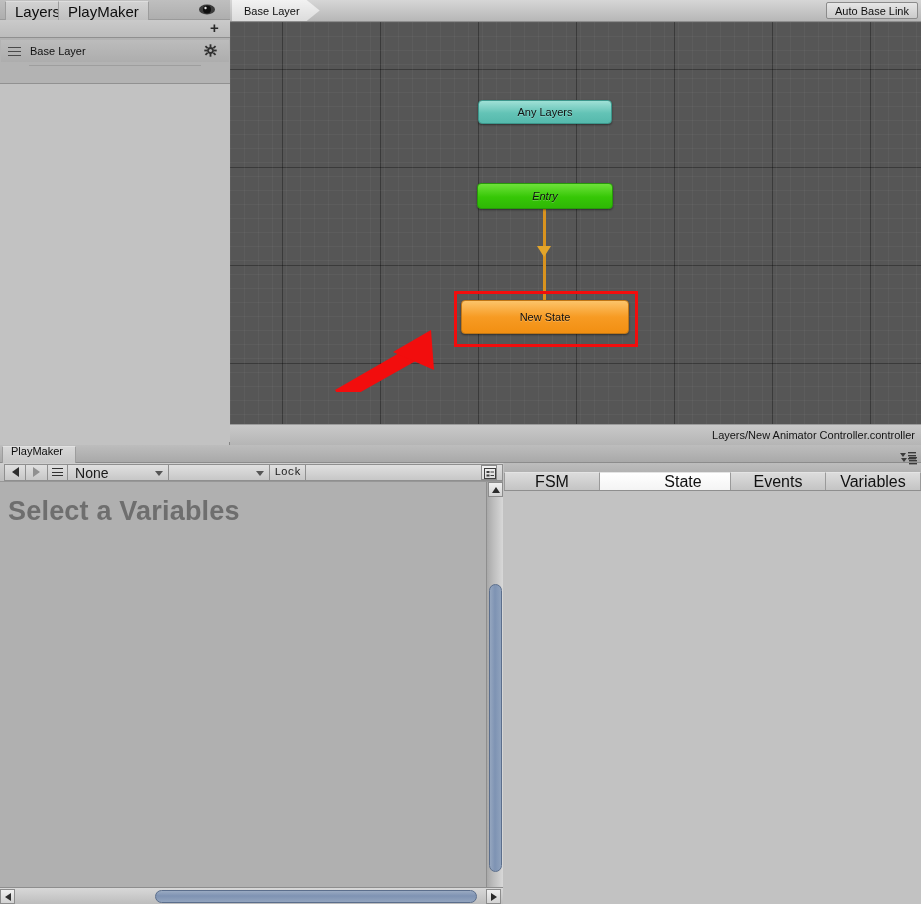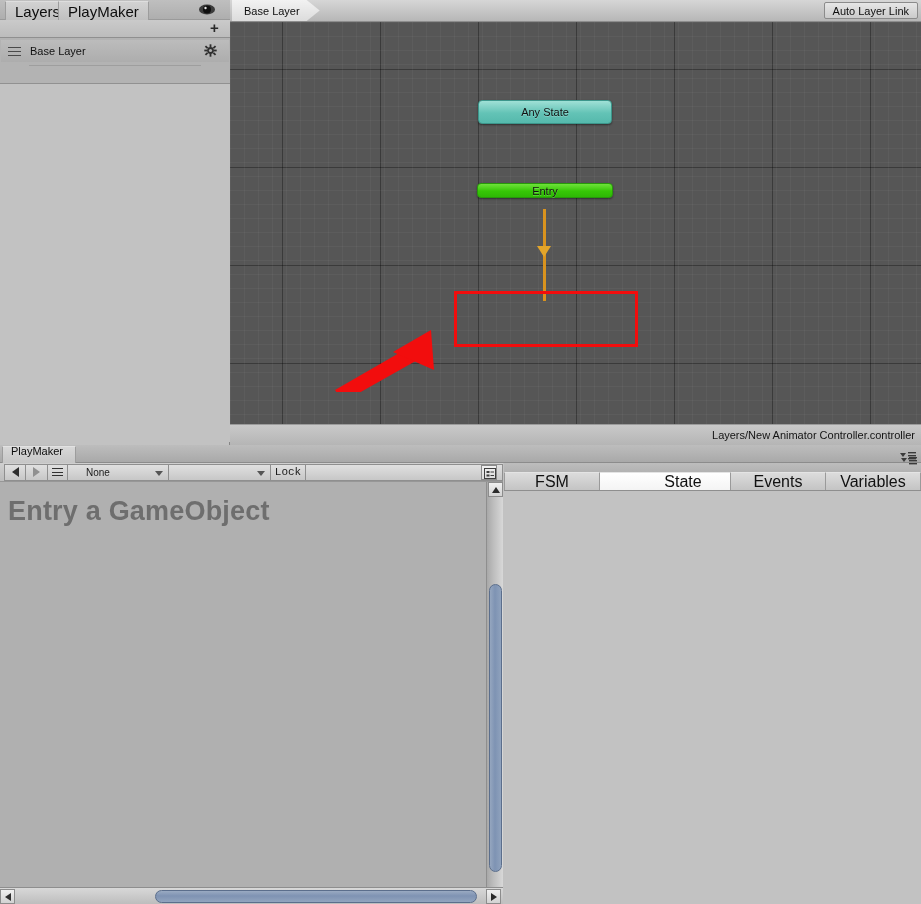"Auto Layer Link" div { text: Layer -> Base }
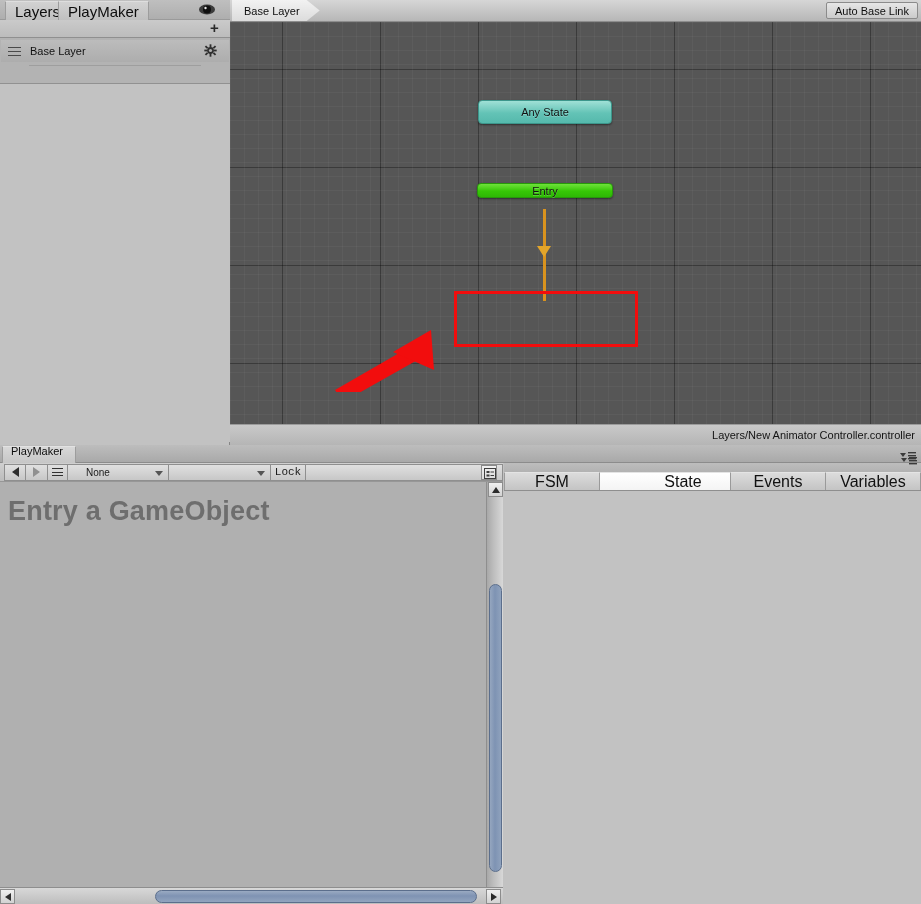"Any State" div.node { text: State -> Layers }
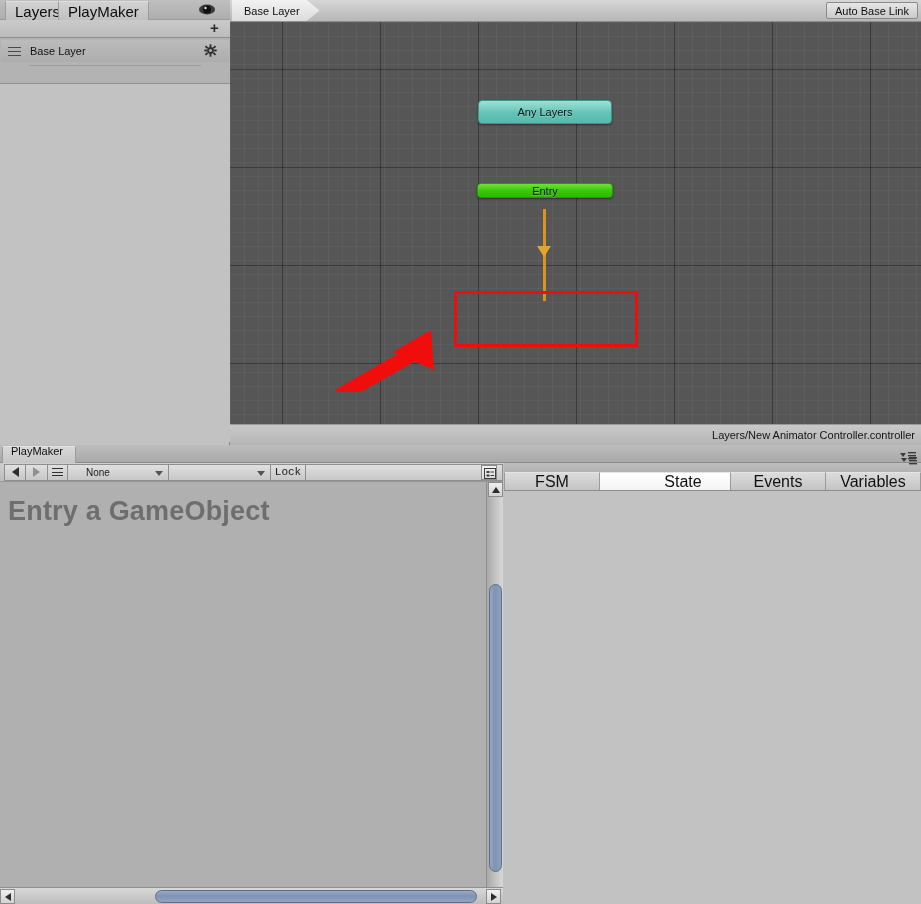"Entry" #node-entry { font-style: none -> italic; height: 15px -> 26px }
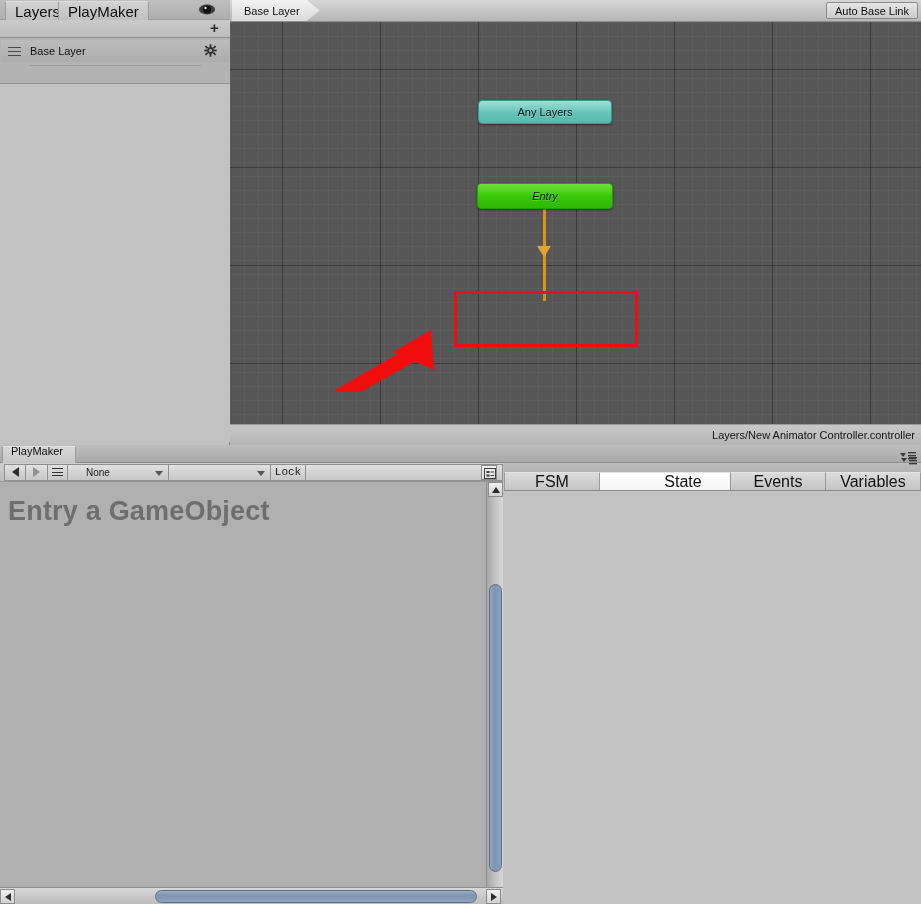"New State" div.node { html: none -> <div>New State</div> }
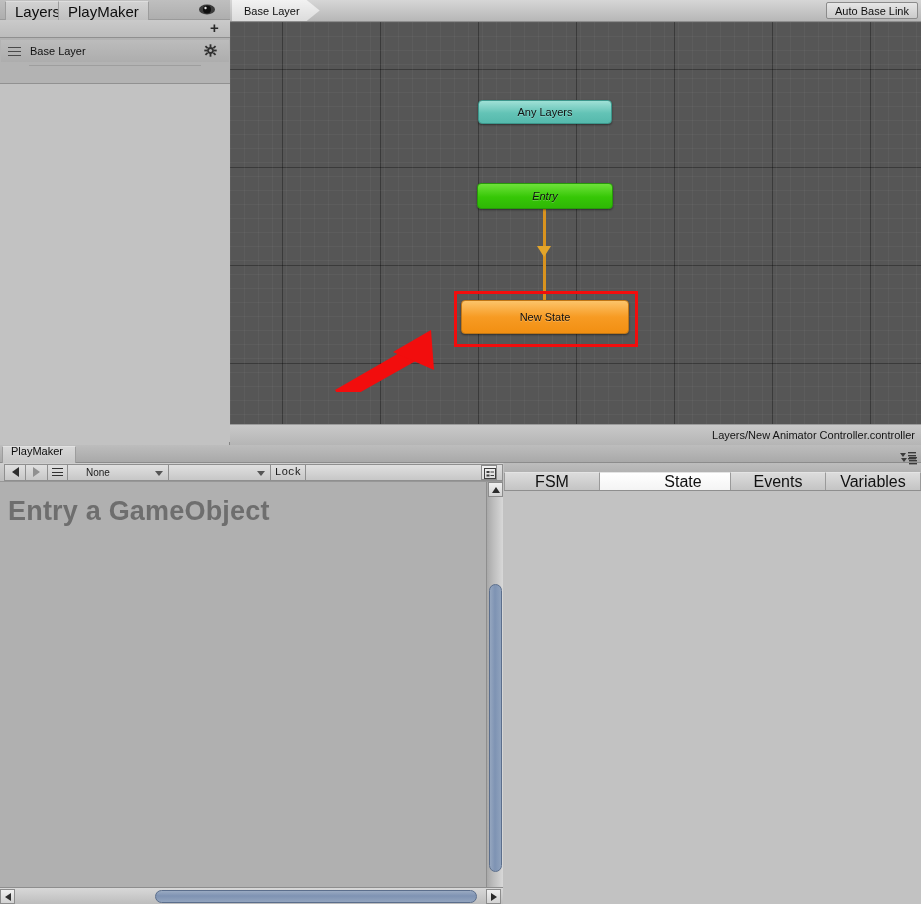"None" .tb-dropdown { align-items: center -> flex-start; font-size: 10px -> 14px; padding-left: 18px -> 7px }
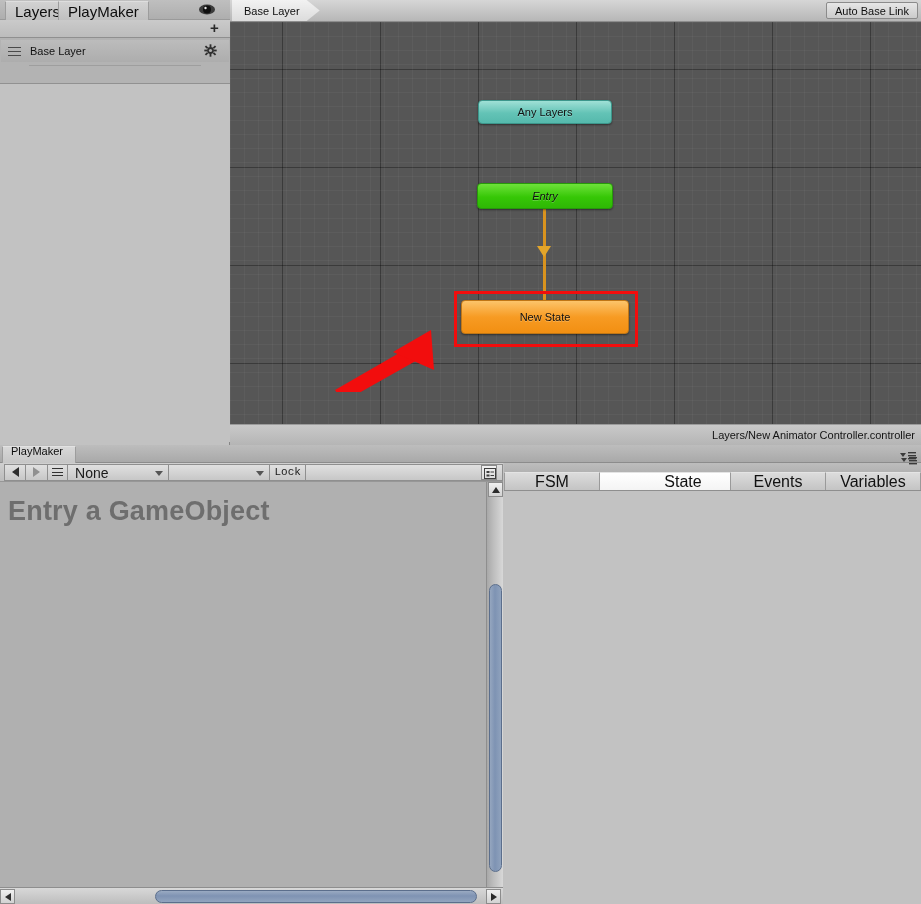"Entry a GameObject" div { text: Entry a GameObject -> Select a Variables }
